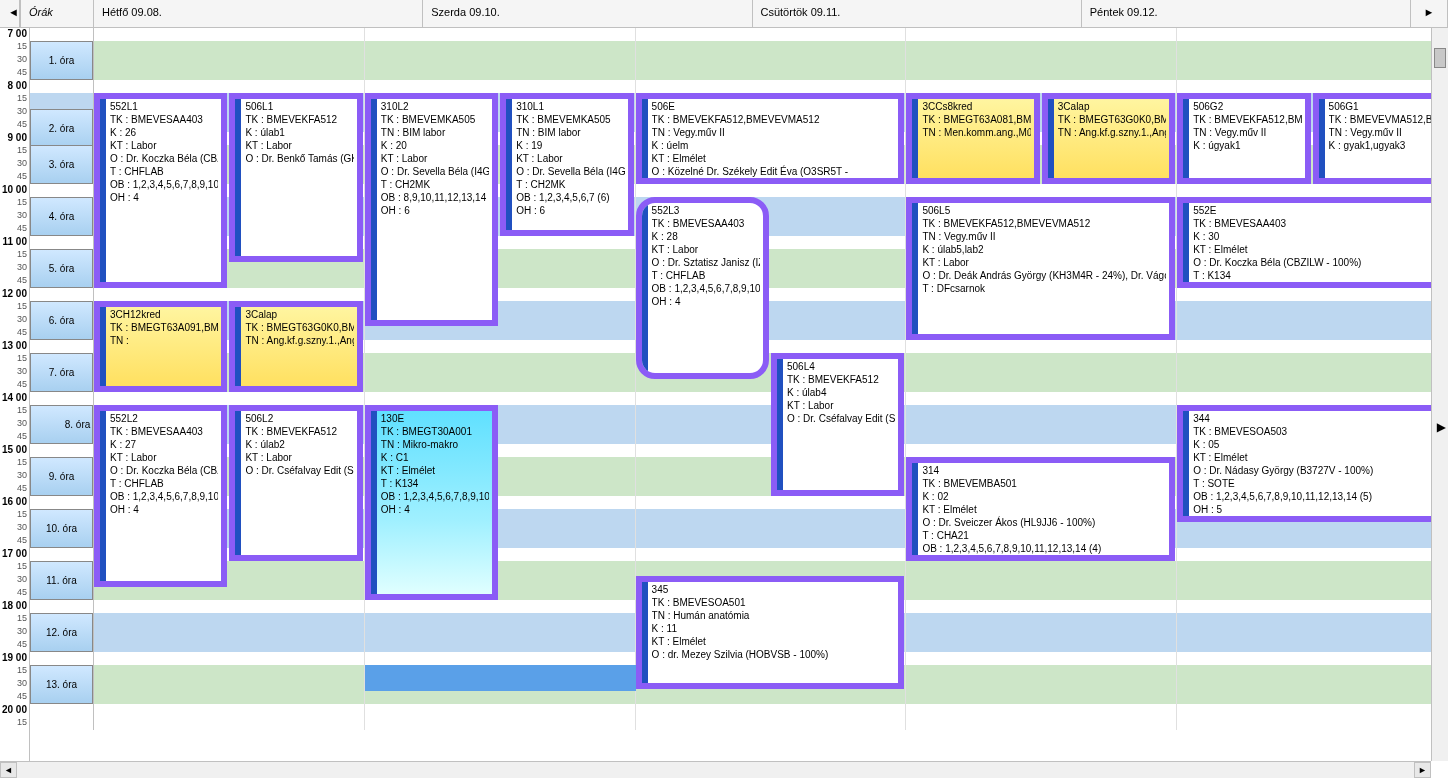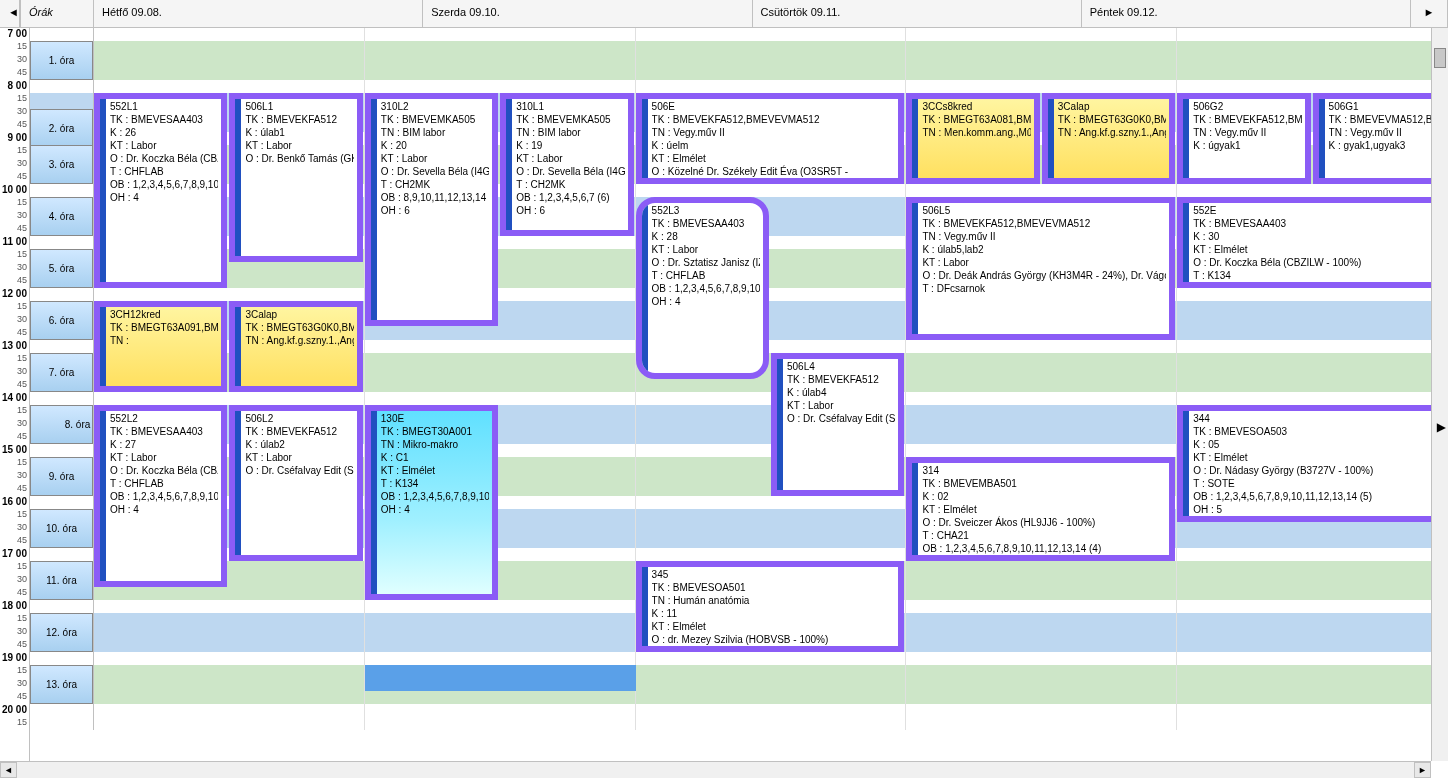"345" div.event { height: 91px -> 113px; top: 533px -> 548px }
